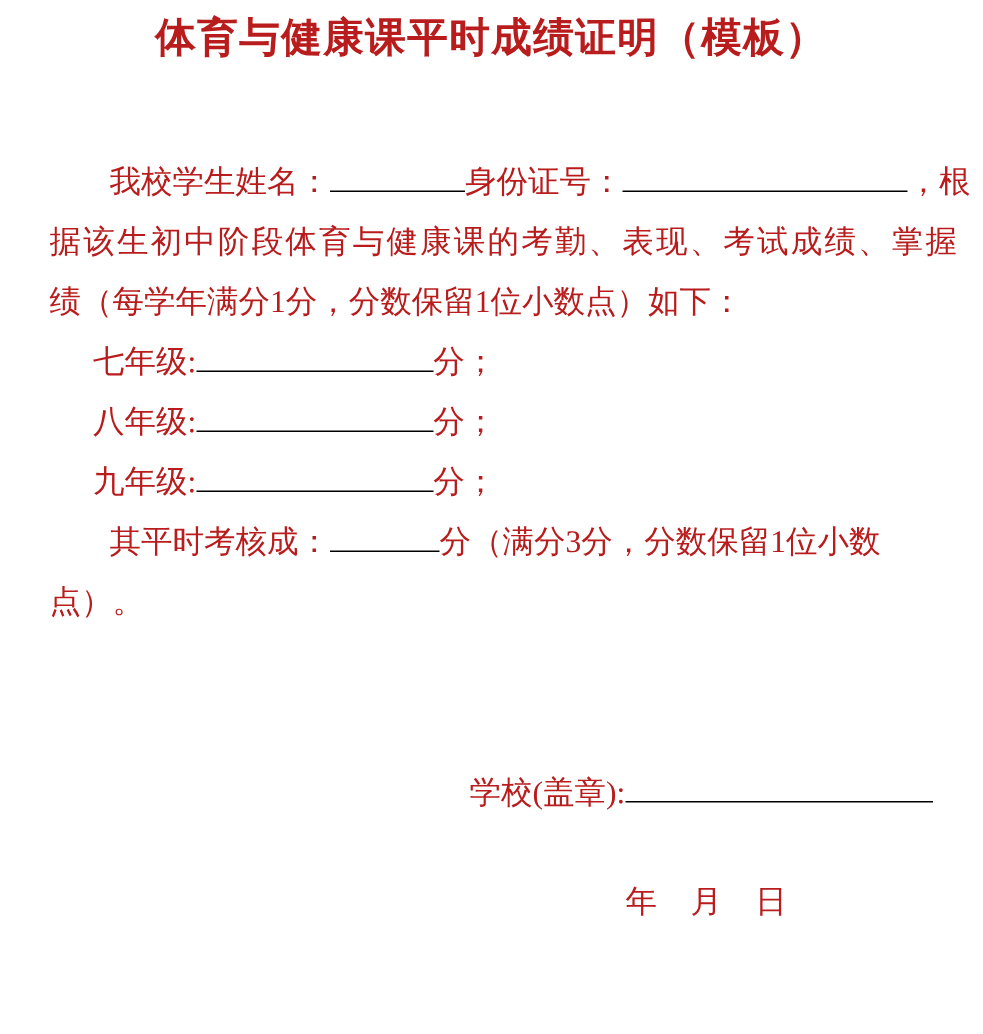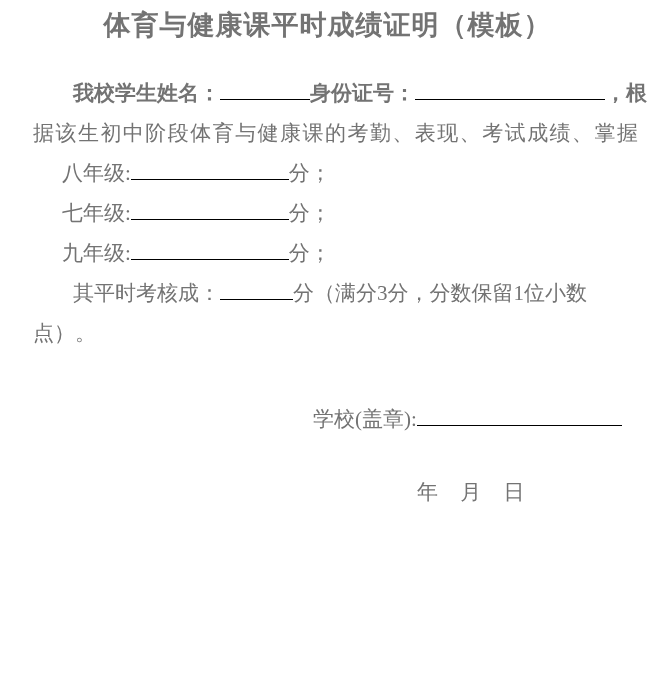"体育与健康课平时成绩证明（模板）" .page { color: #737373 -> #b91c1c }
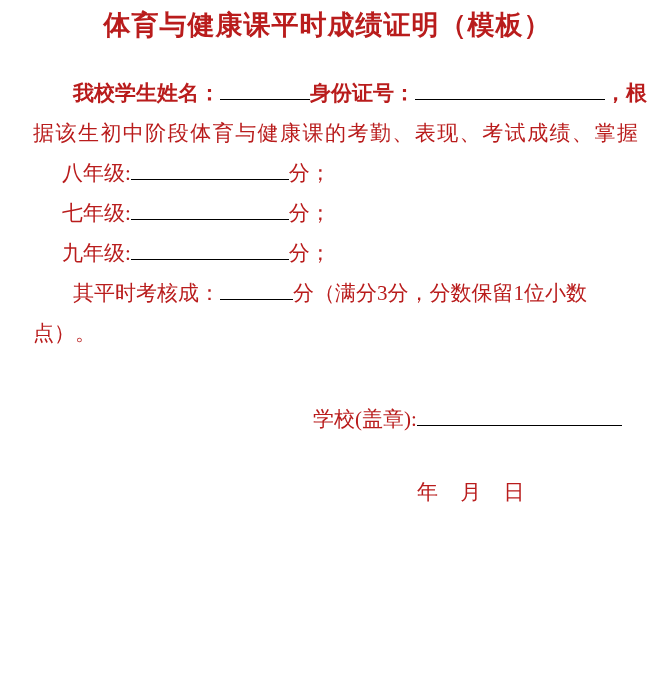"我校学生姓名： 身份证号： ，根" .first-body-line { font-weight: bold -> none; margin-top: 24px -> 52px }
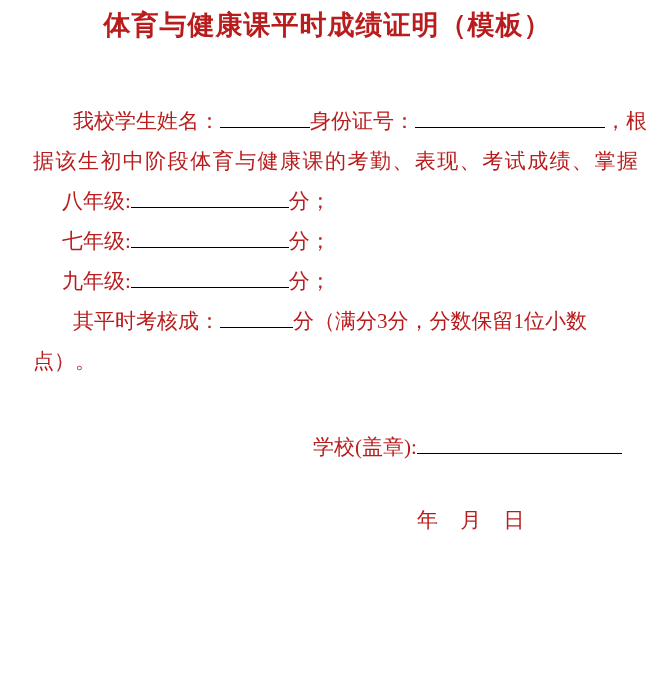"绩（每学年满分1分，分数保留1位小数点）如下：" div.line { html: none -> <div>绩（每学年满分1分，分数保留1位小数点）如下：</div> }
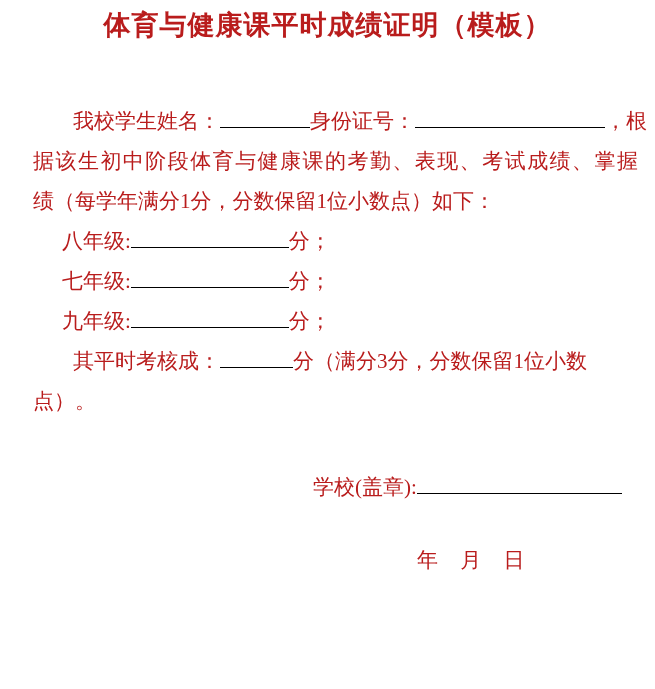"八年级: 分；" div.line { order: before "七年级: 分；" -> after "七年级: 分；" }
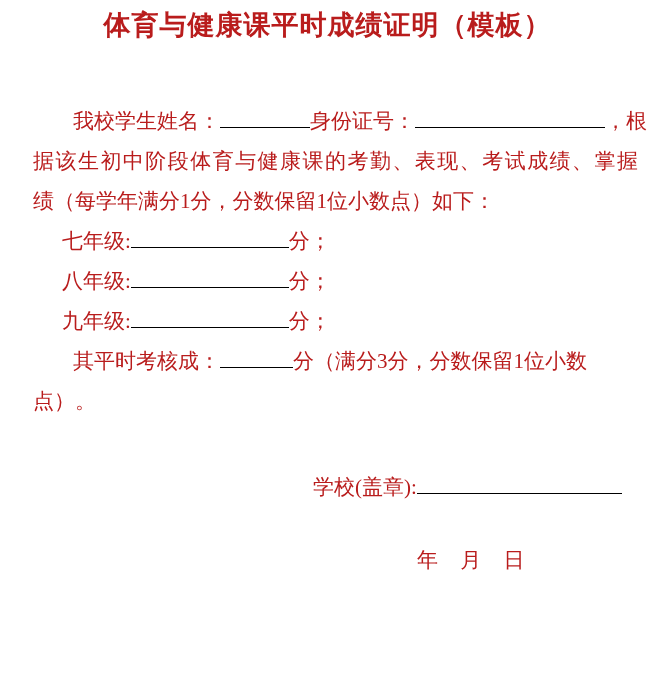"学校(盖章):" .signature-line { margin-top: 46px -> 87px }
